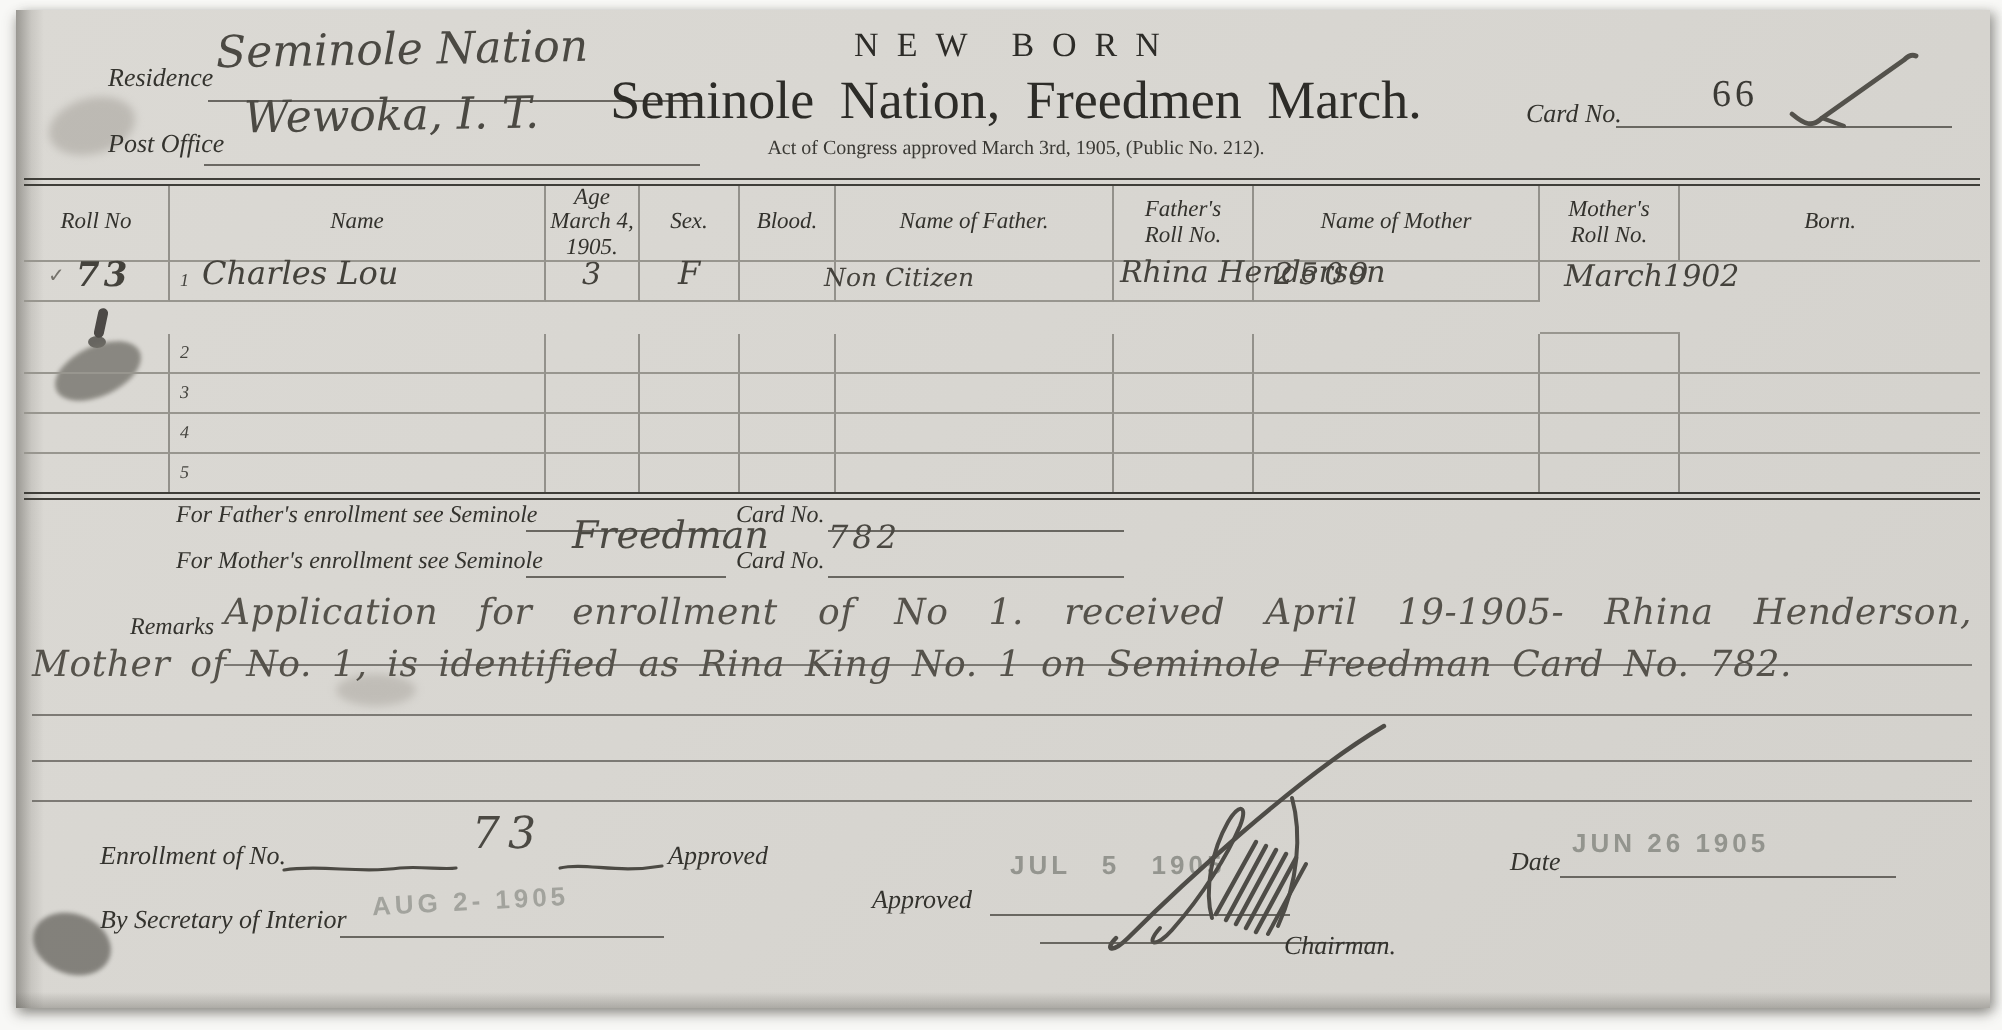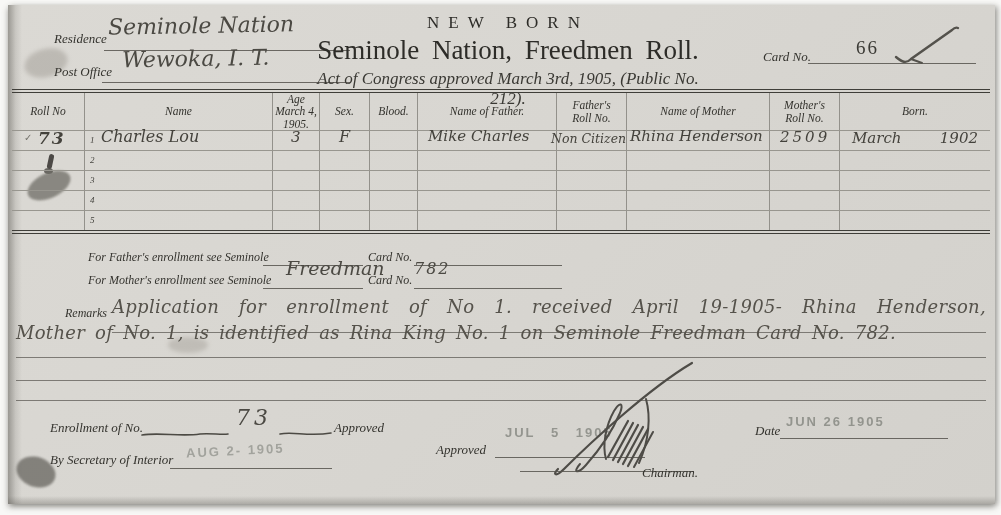"Seminole Nation, Freedmen Roll." div.t2 { text: Roll -> March }
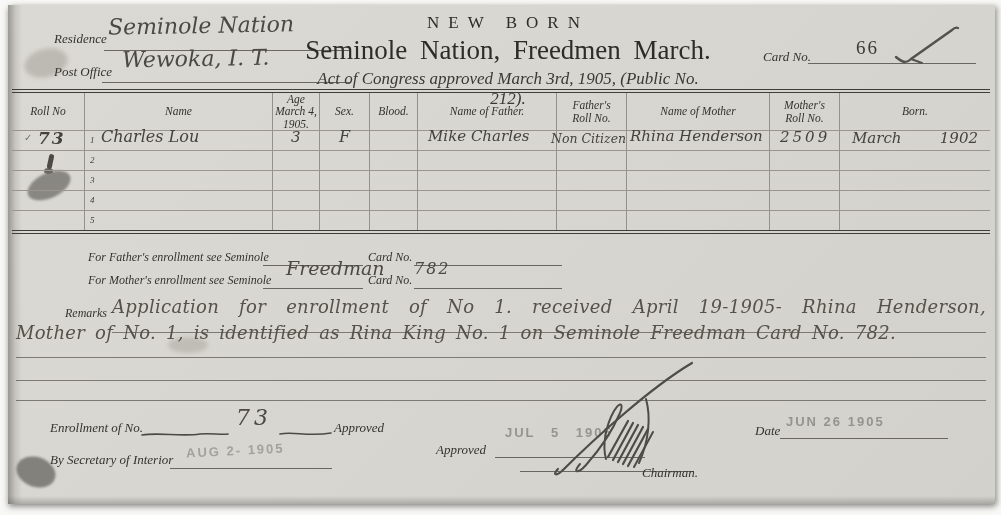"Act of Congress approved March" .t3 { font-size: 17px -> 10px; font-style: italic -> none }
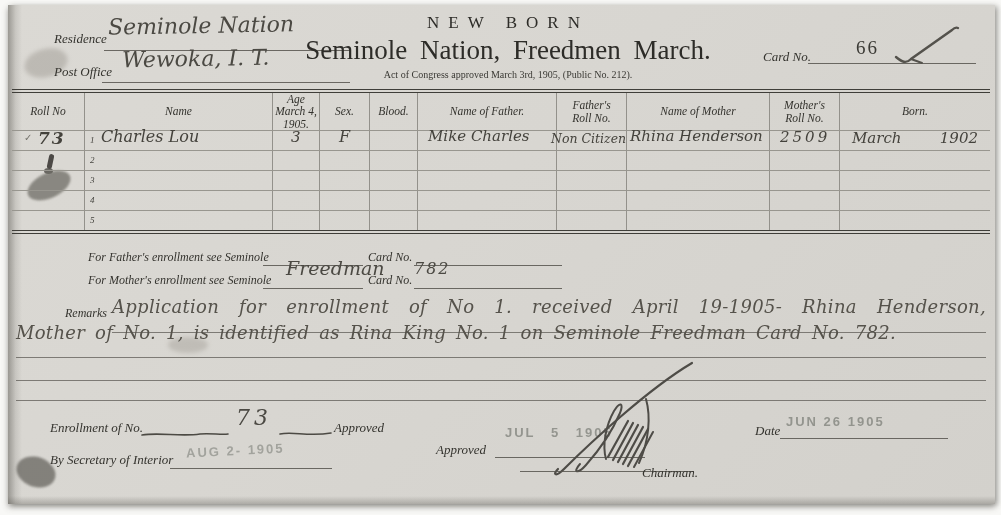"Mike Charles" div.td { html: <div> <span>Mike Charles</span> </div> -> none }
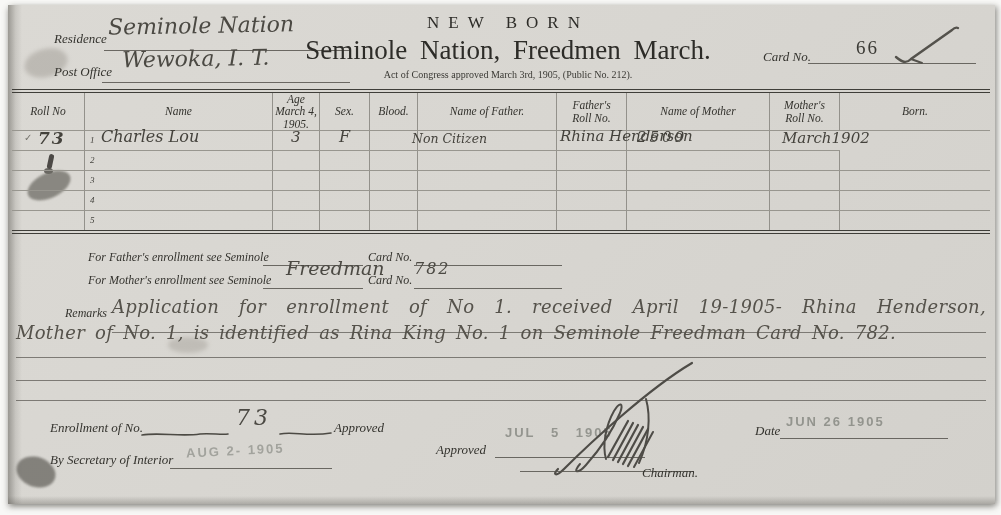"March" .born-cell { padding: 0 12px 0 12px -> 0 12px 16px 12px }
